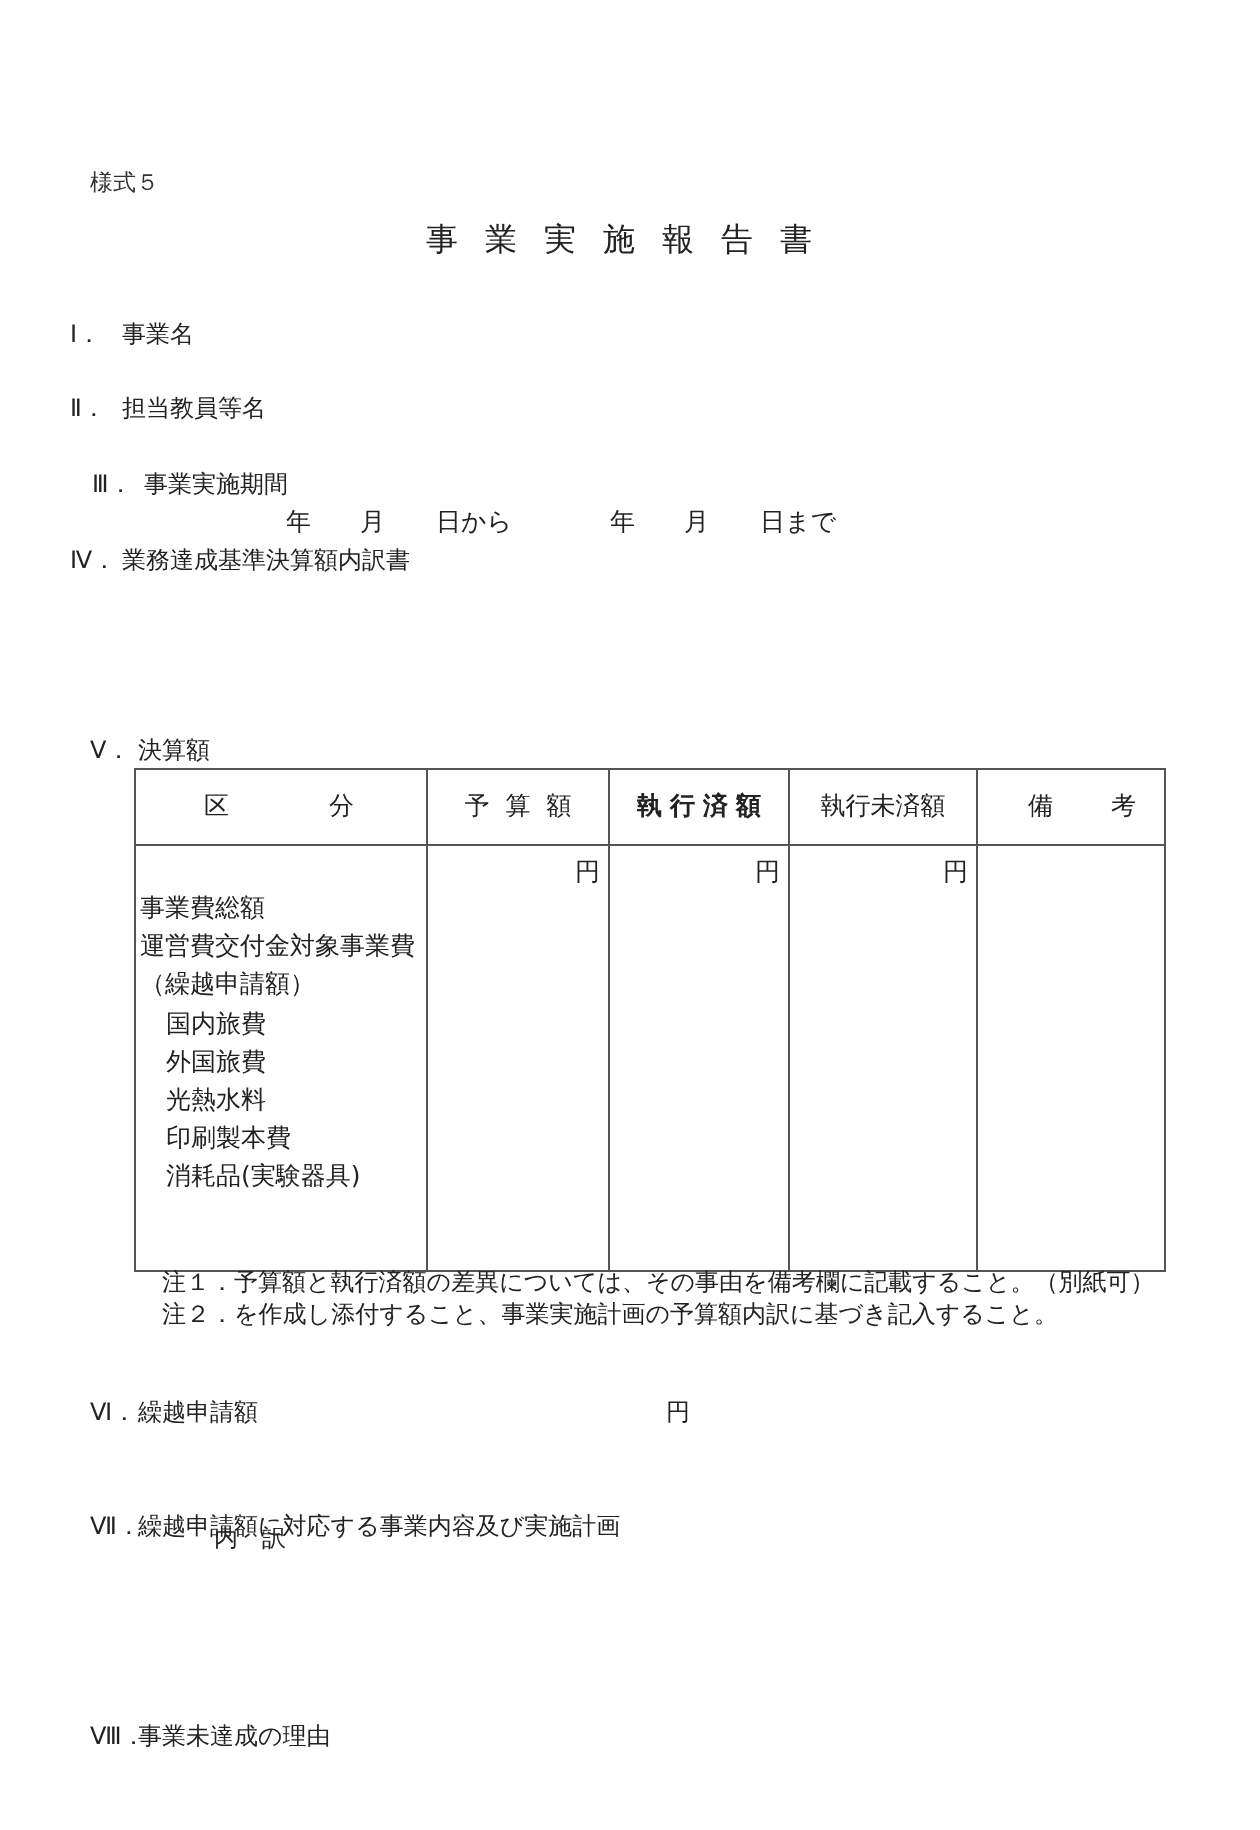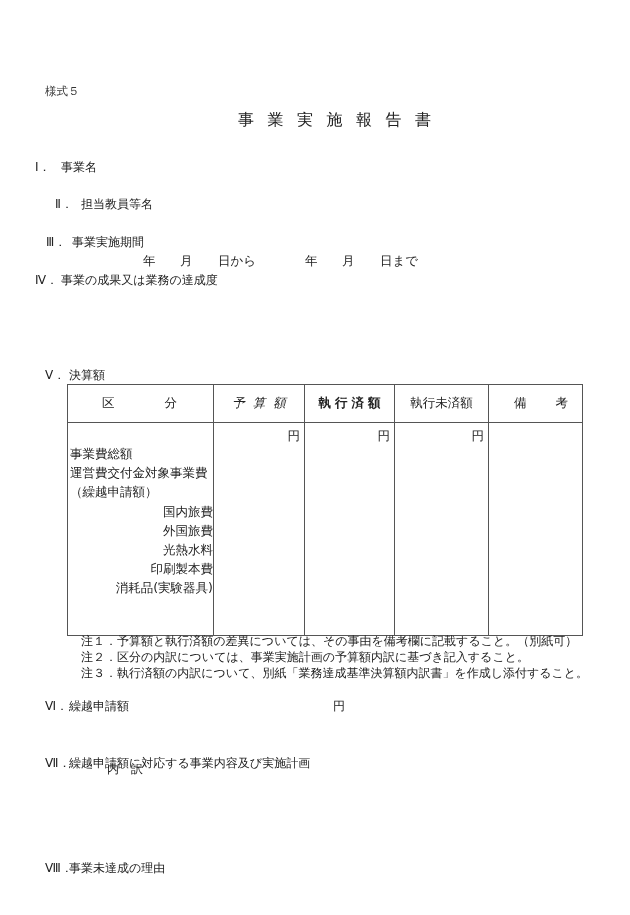"事 業 実 施 報" .title { margin-left: 25px -> none }
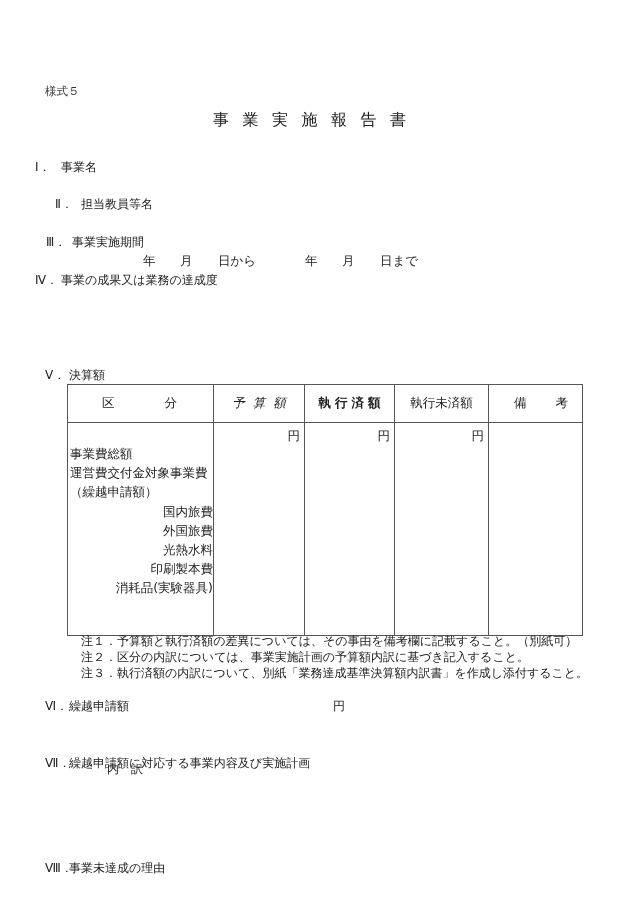"Ⅱ． 担当教員等名" div.abs { margin-left: 20px -> none }
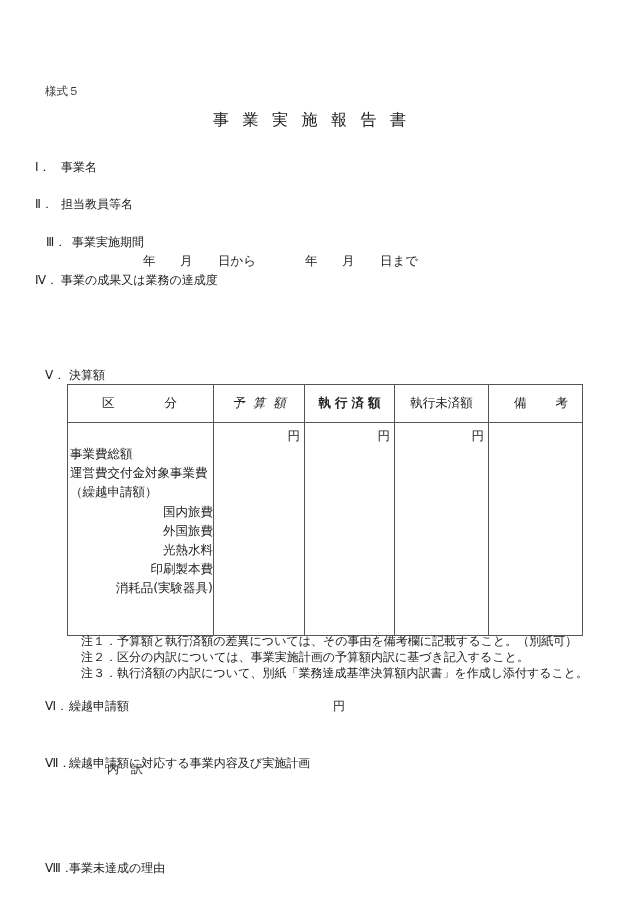"事業の成果又は業務の達成度" span { text: 事業の成果又は業務の達成度 -> 業務達成基準決算額内訳書 }
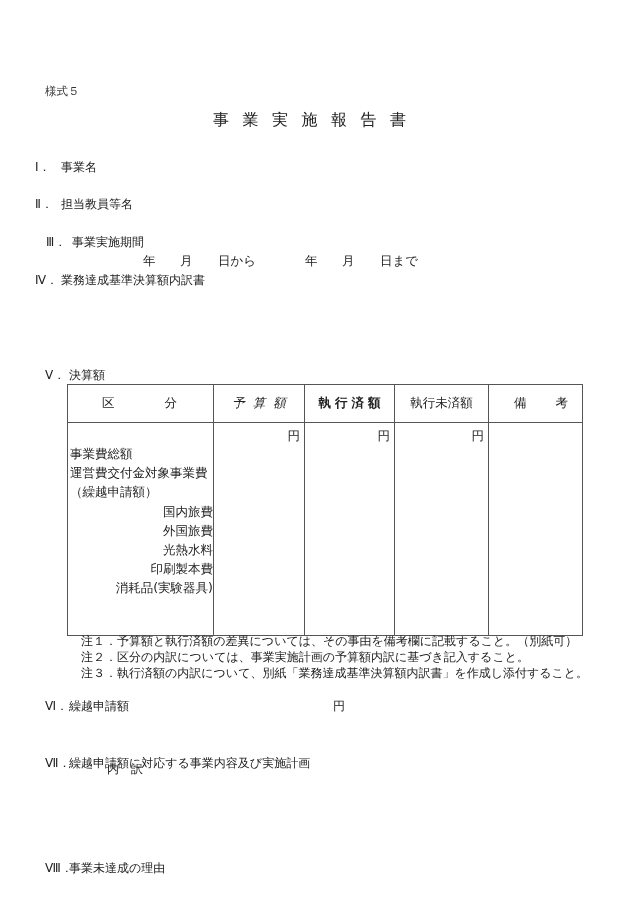"予算額" .spaced { font-style: italic -> none }
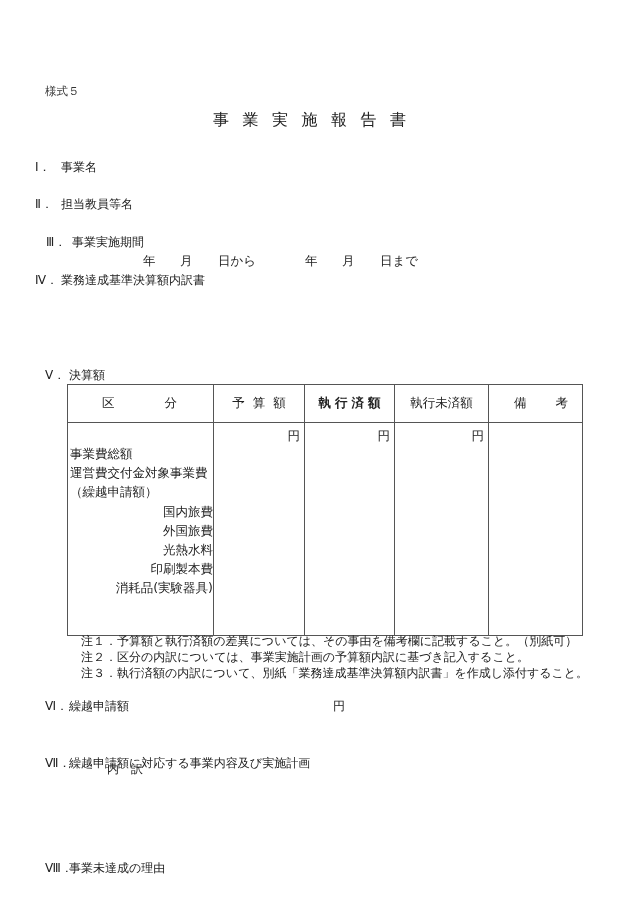"国内旅費" .items .ind { text-align: right -> none }
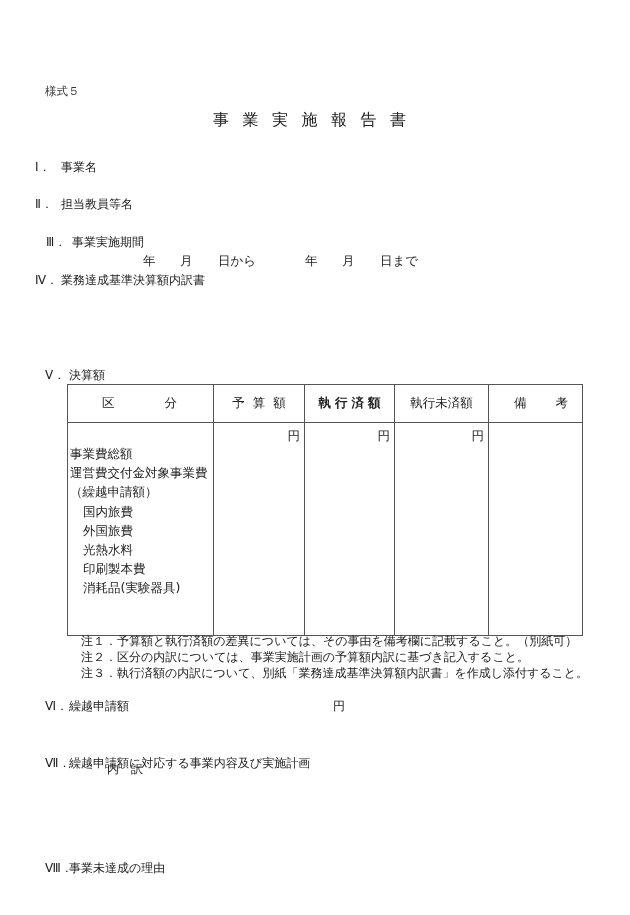"注２．区分の内訳については、事業実施計画の予算額内訳に基づき記入すること。" div { text: 区分の内訳については -> を作成し添付すること }
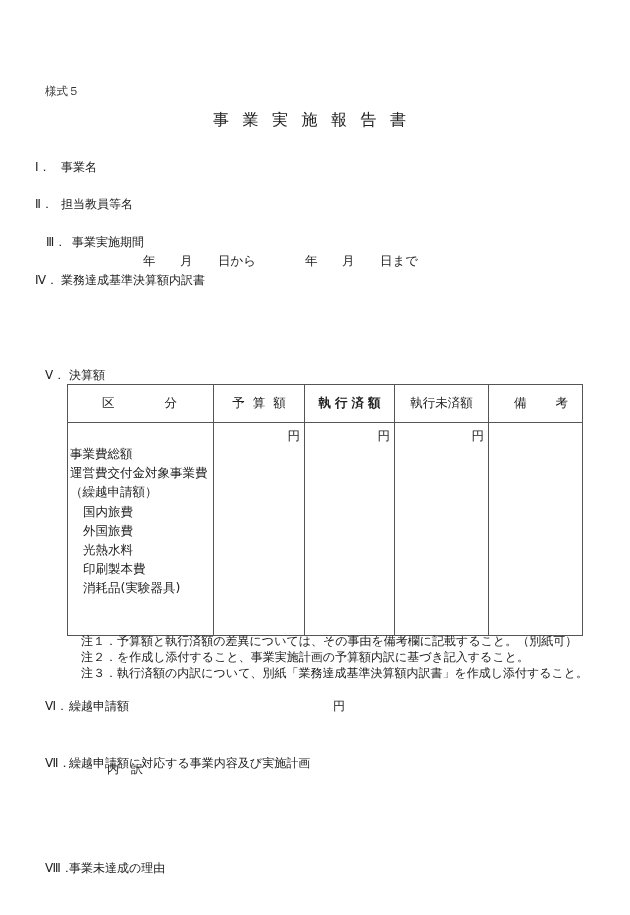"注３．執行済額の内訳について、別紙「業務達成基準決算額内訳書」を作成し添付するこ" div { html: <div>注３．執行済額の内訳について、別紙「業務達成基準決算額内訳書」を作成し添付すること。</div> -> none }
